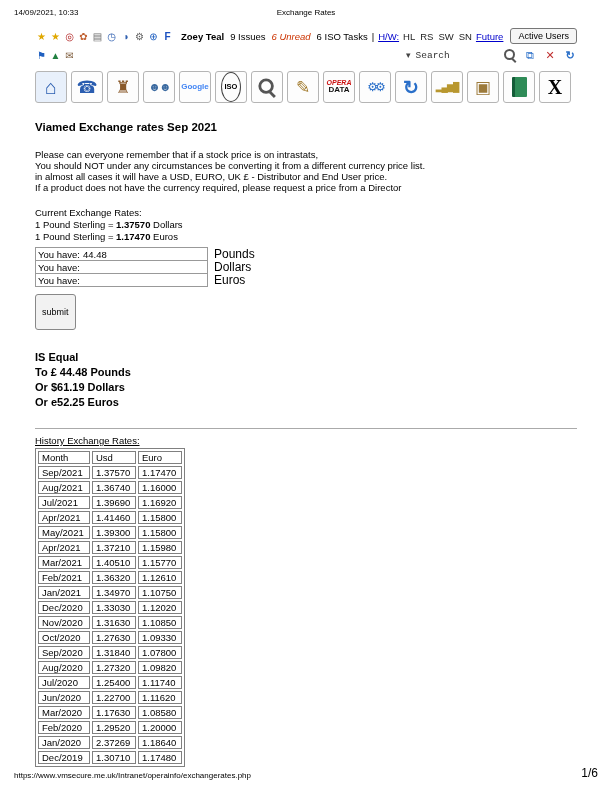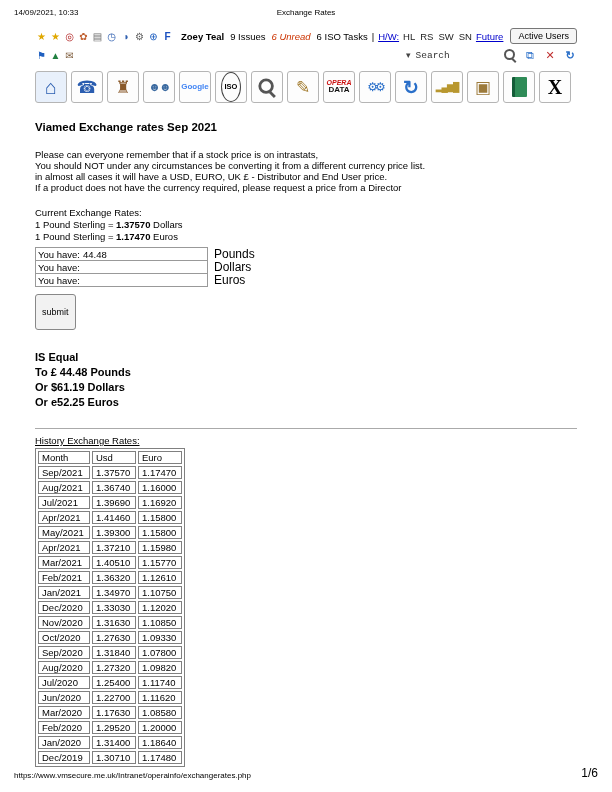"1.31400" td { text: 1.31400 -> 2.37269 }
